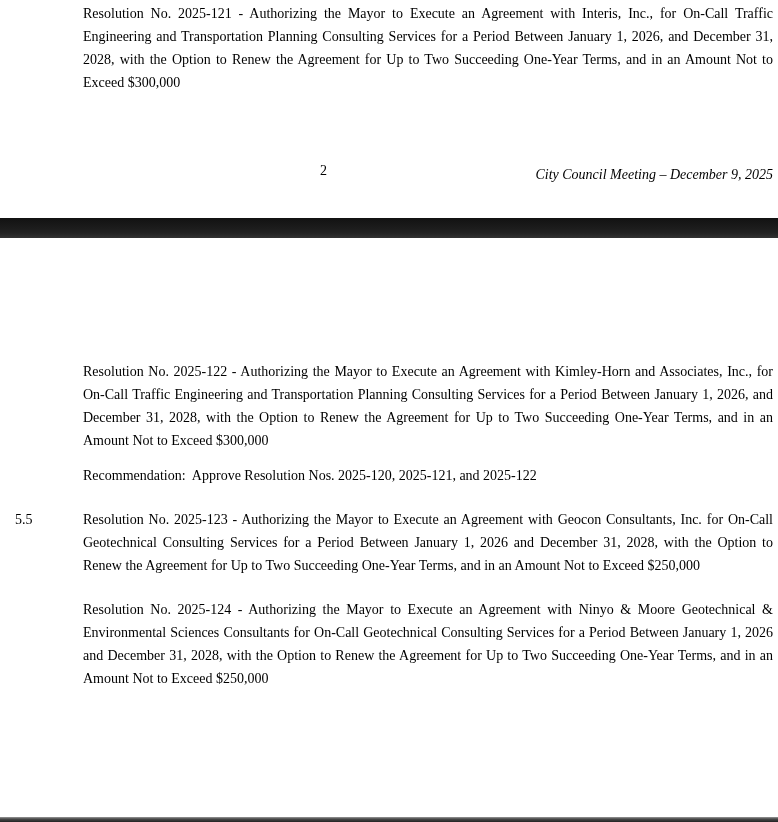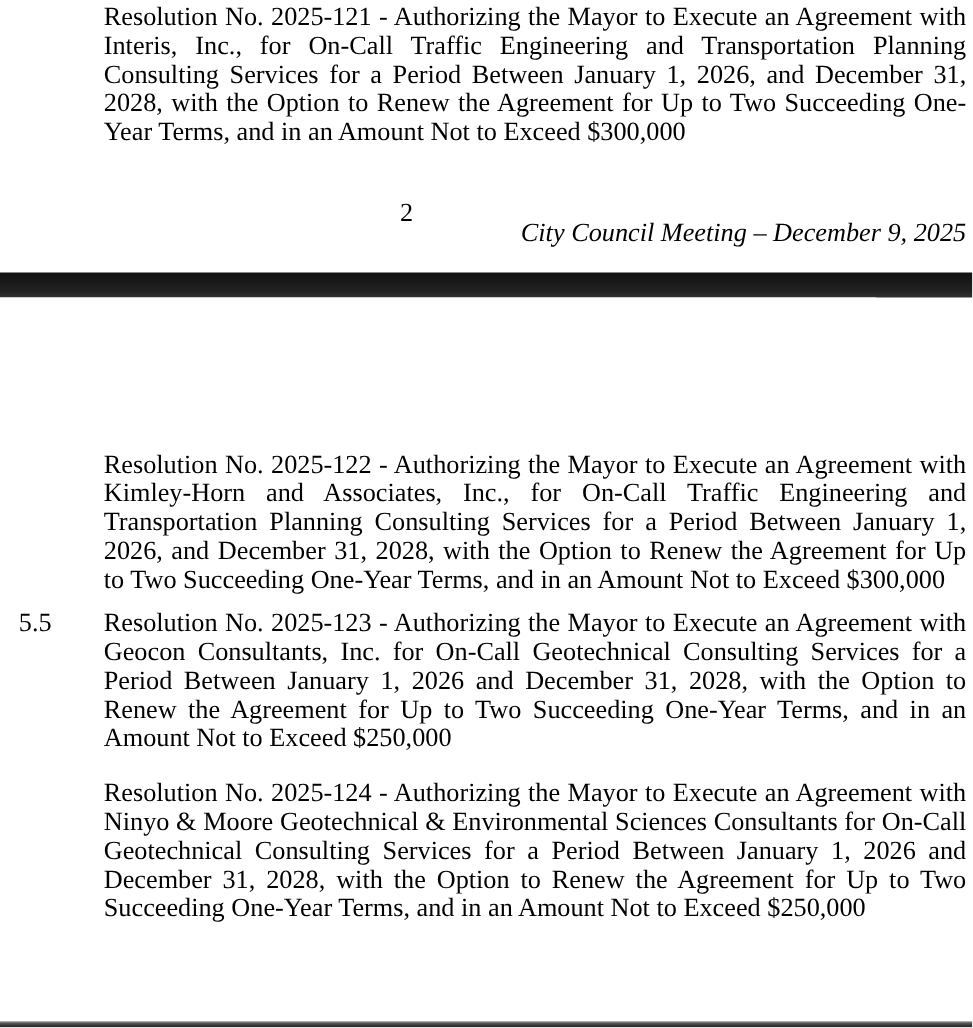"Resolution No. 2025-121 - Authorizing" #screen { font-size: 21px -> 14px }
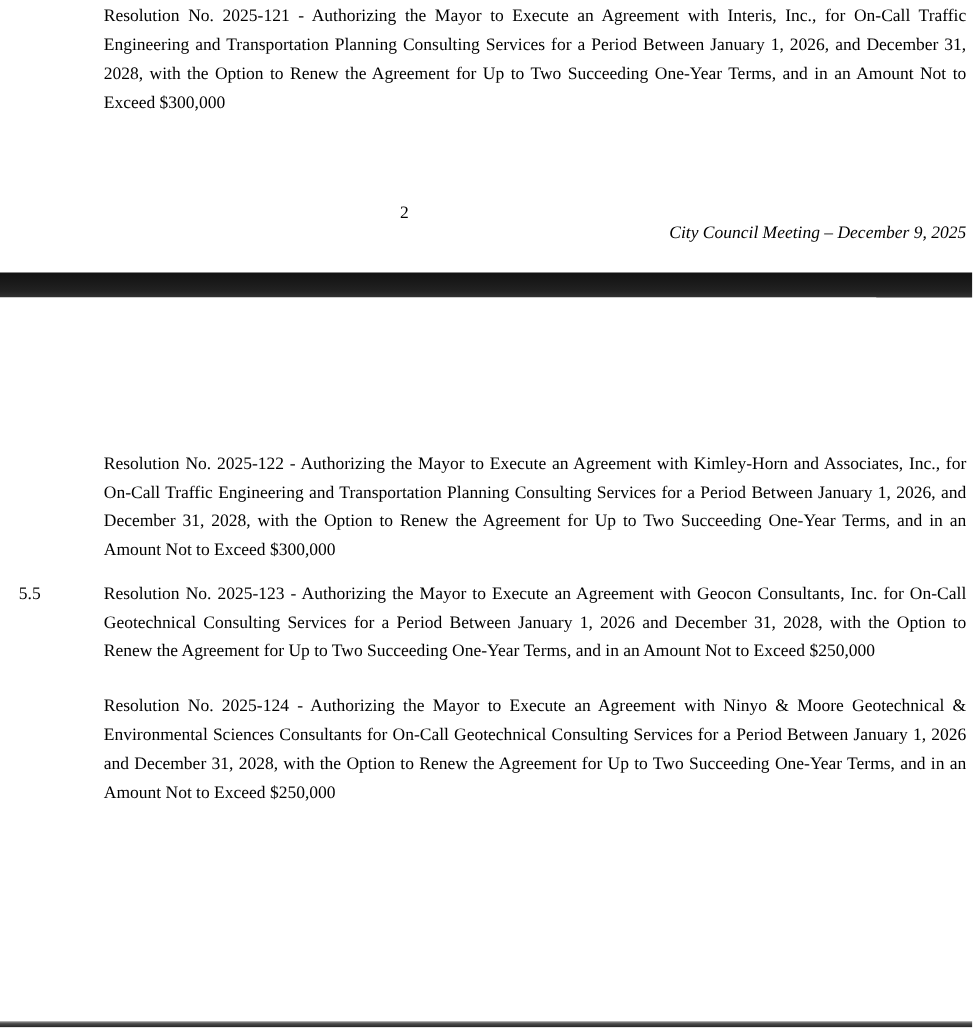"City Council Meeting – December" .footer-title { top: 16px -> 4px }
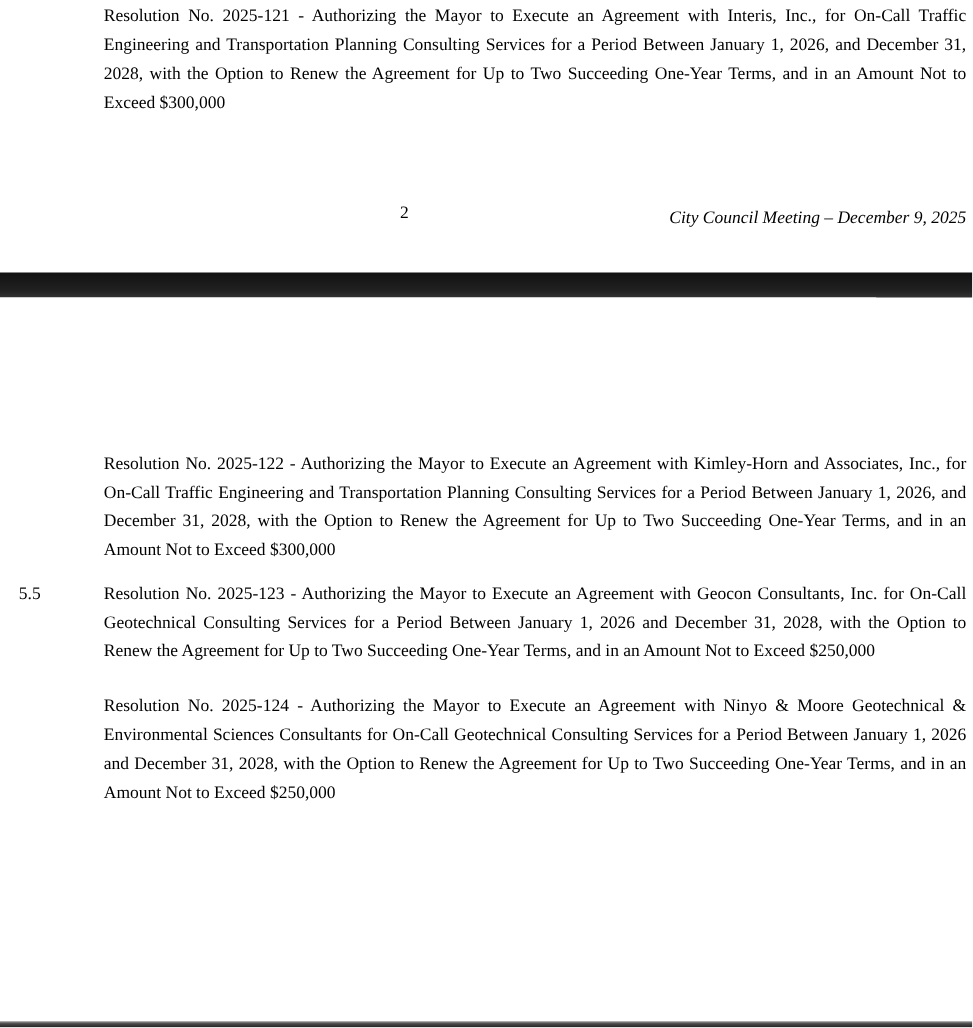"Recommendation: Approve Resolution Nos." div.agenda-block { html: none -> <div> <p>Recommendation: Approve Resolution Nos. 2025-120, 2025-121, and 2025-122</p> </div> }
